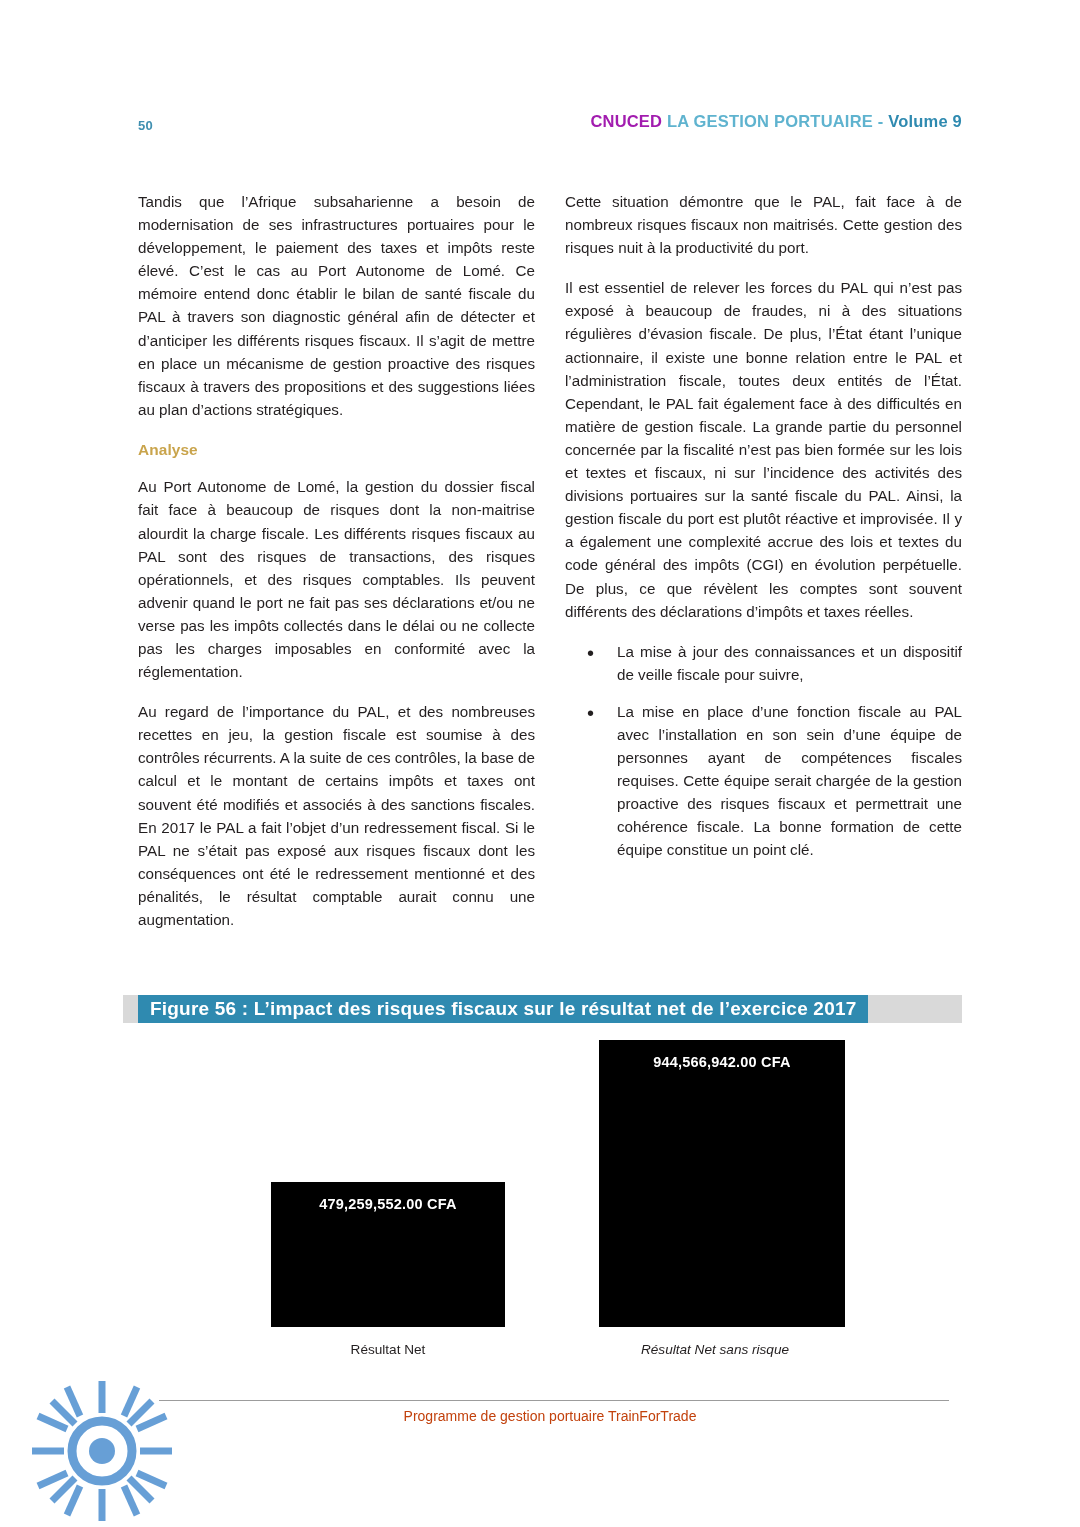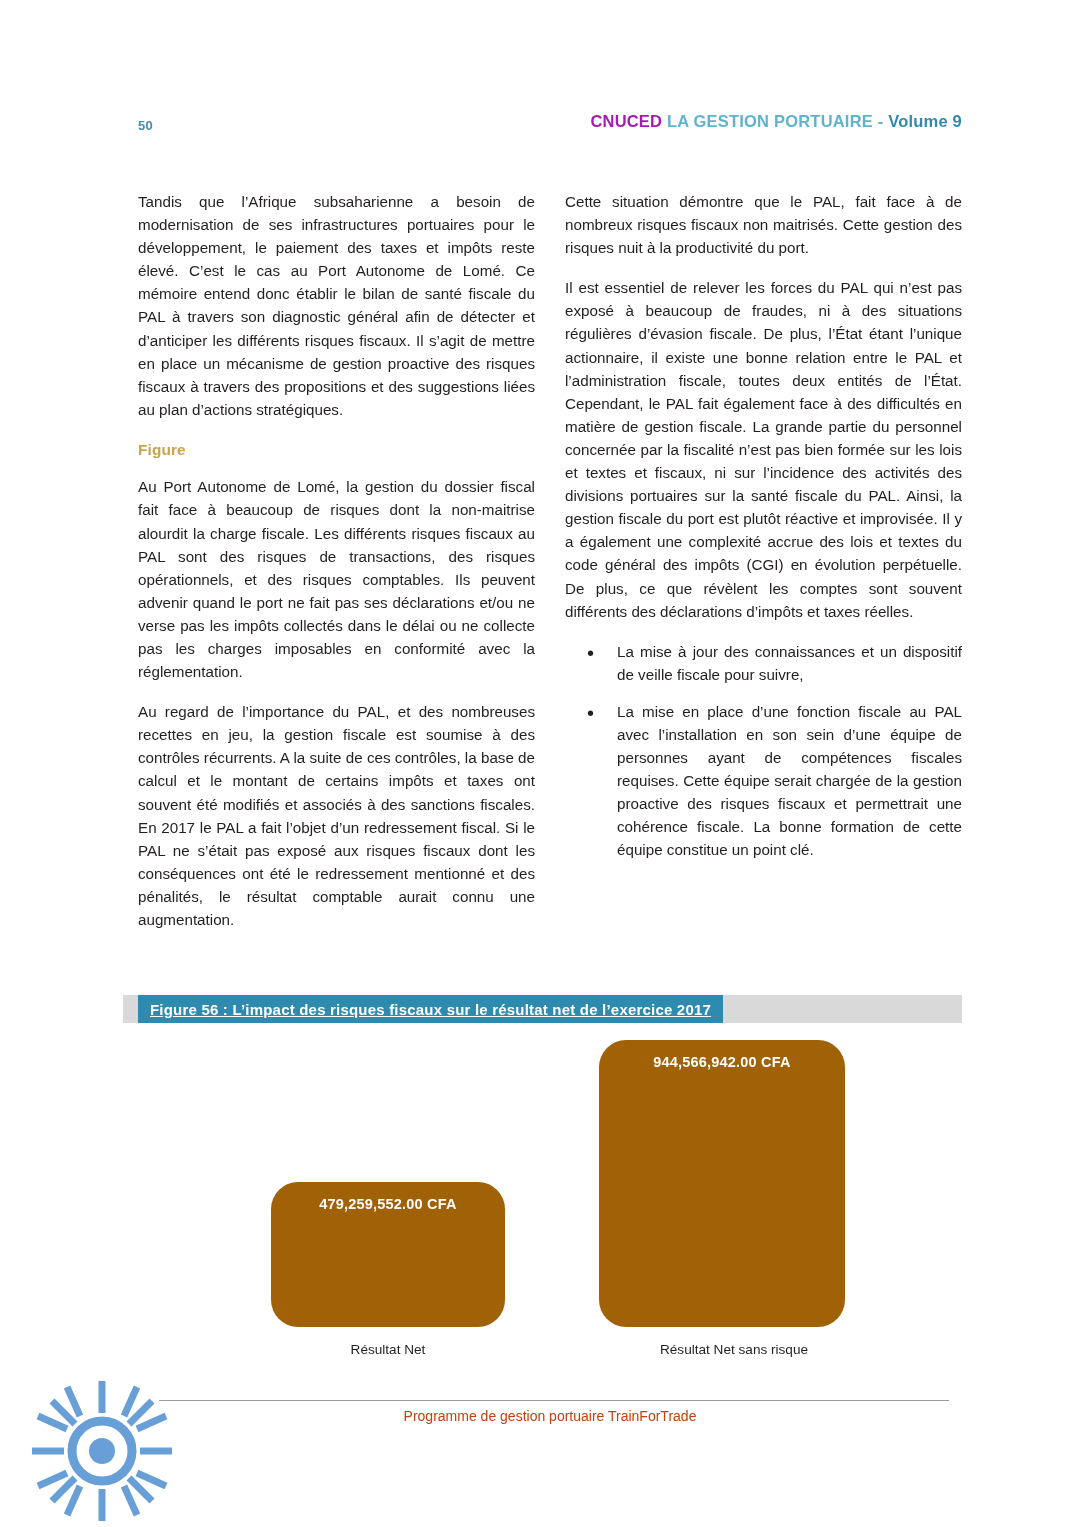"Figure" div.subhead { text: Figure -> Analyse }
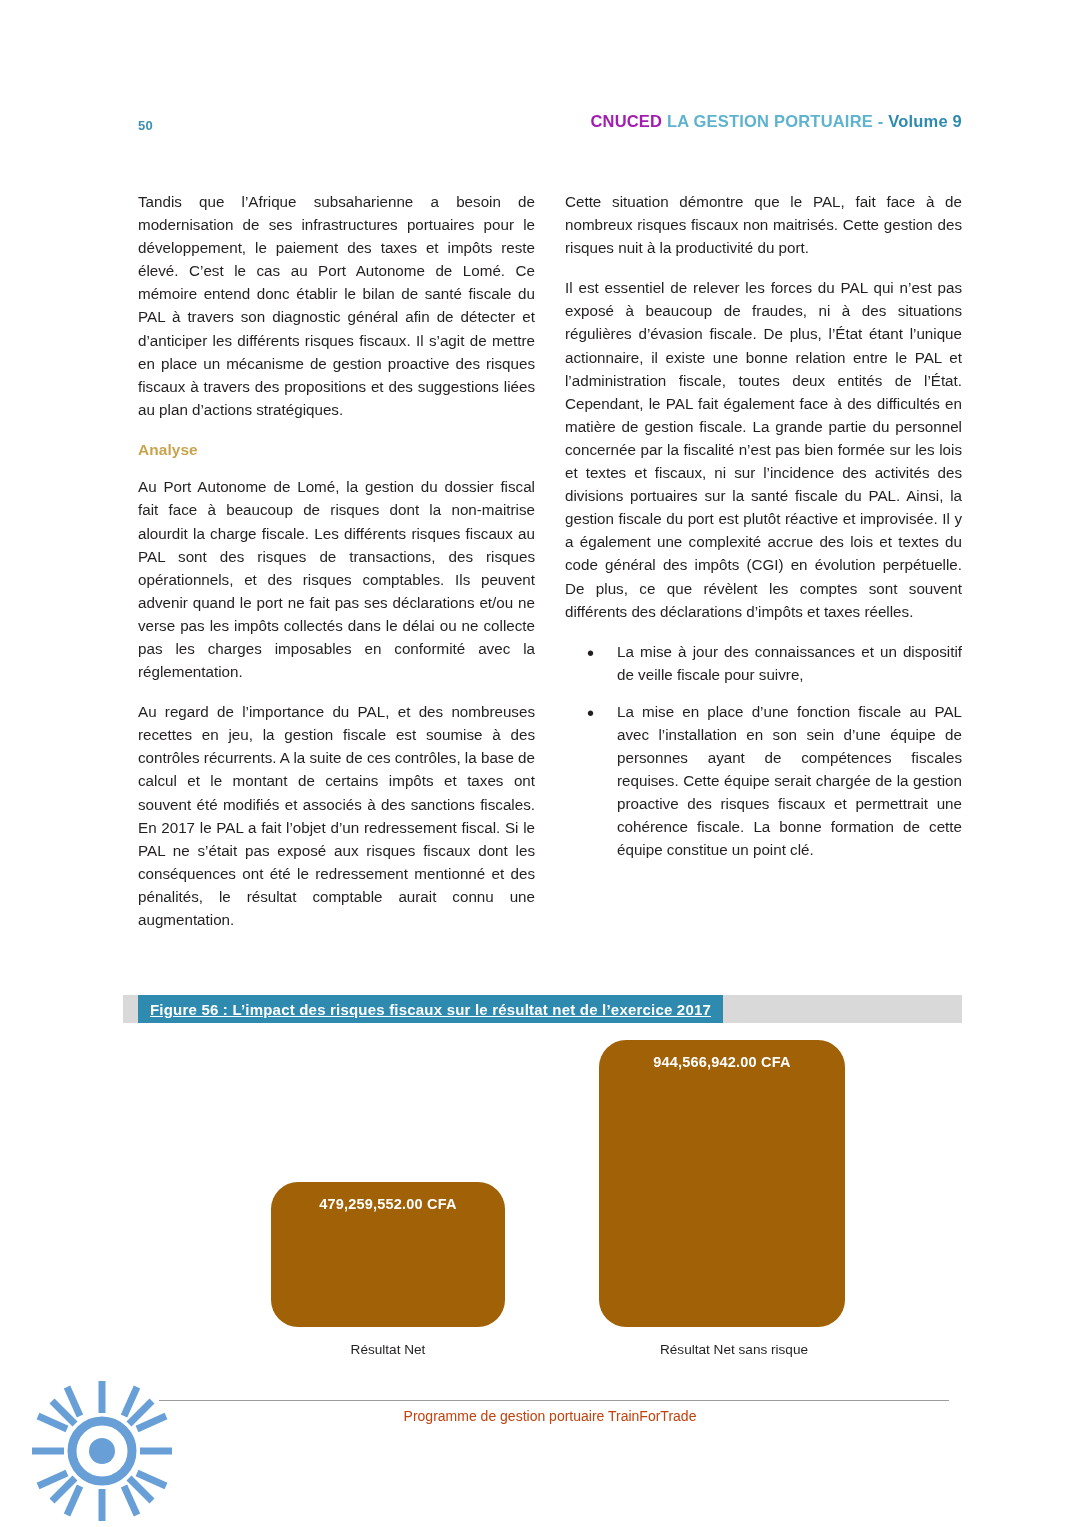"Figure 56 : L’impact des" .fig-caption-strip span { font-size: 15px -> 19px; text-decoration: underline -> none }
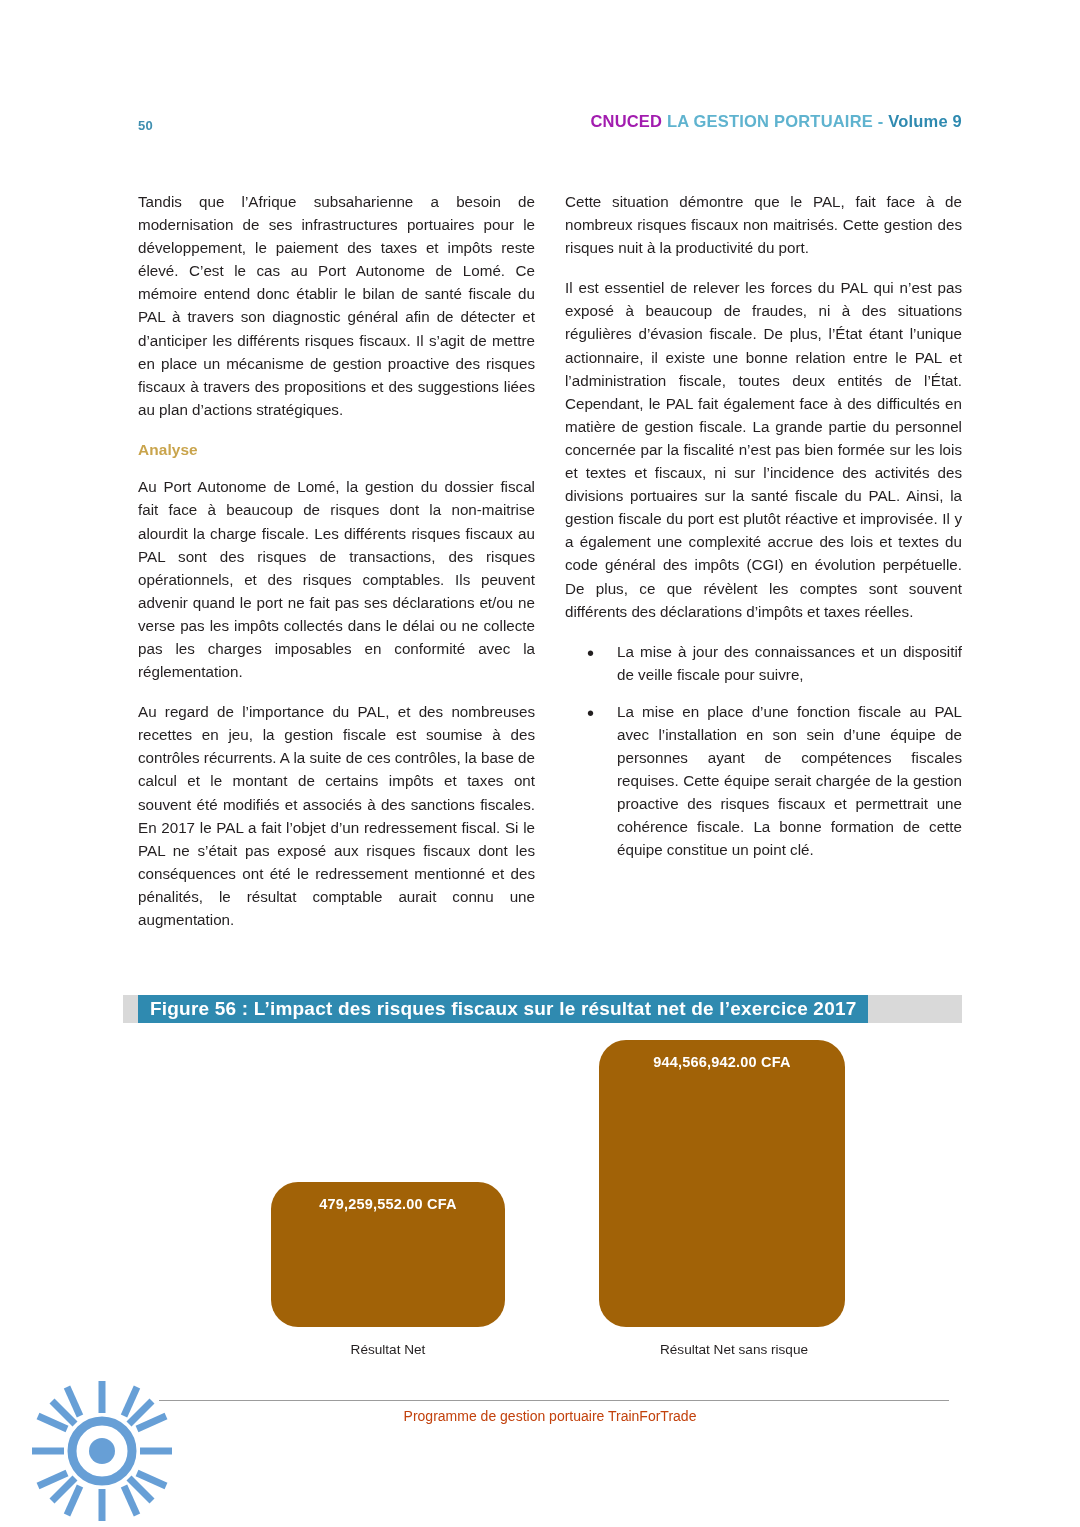"944,566,942.00 CFA" .bar { background: #a16207 -> #000000; border-radius: 27px -> none }
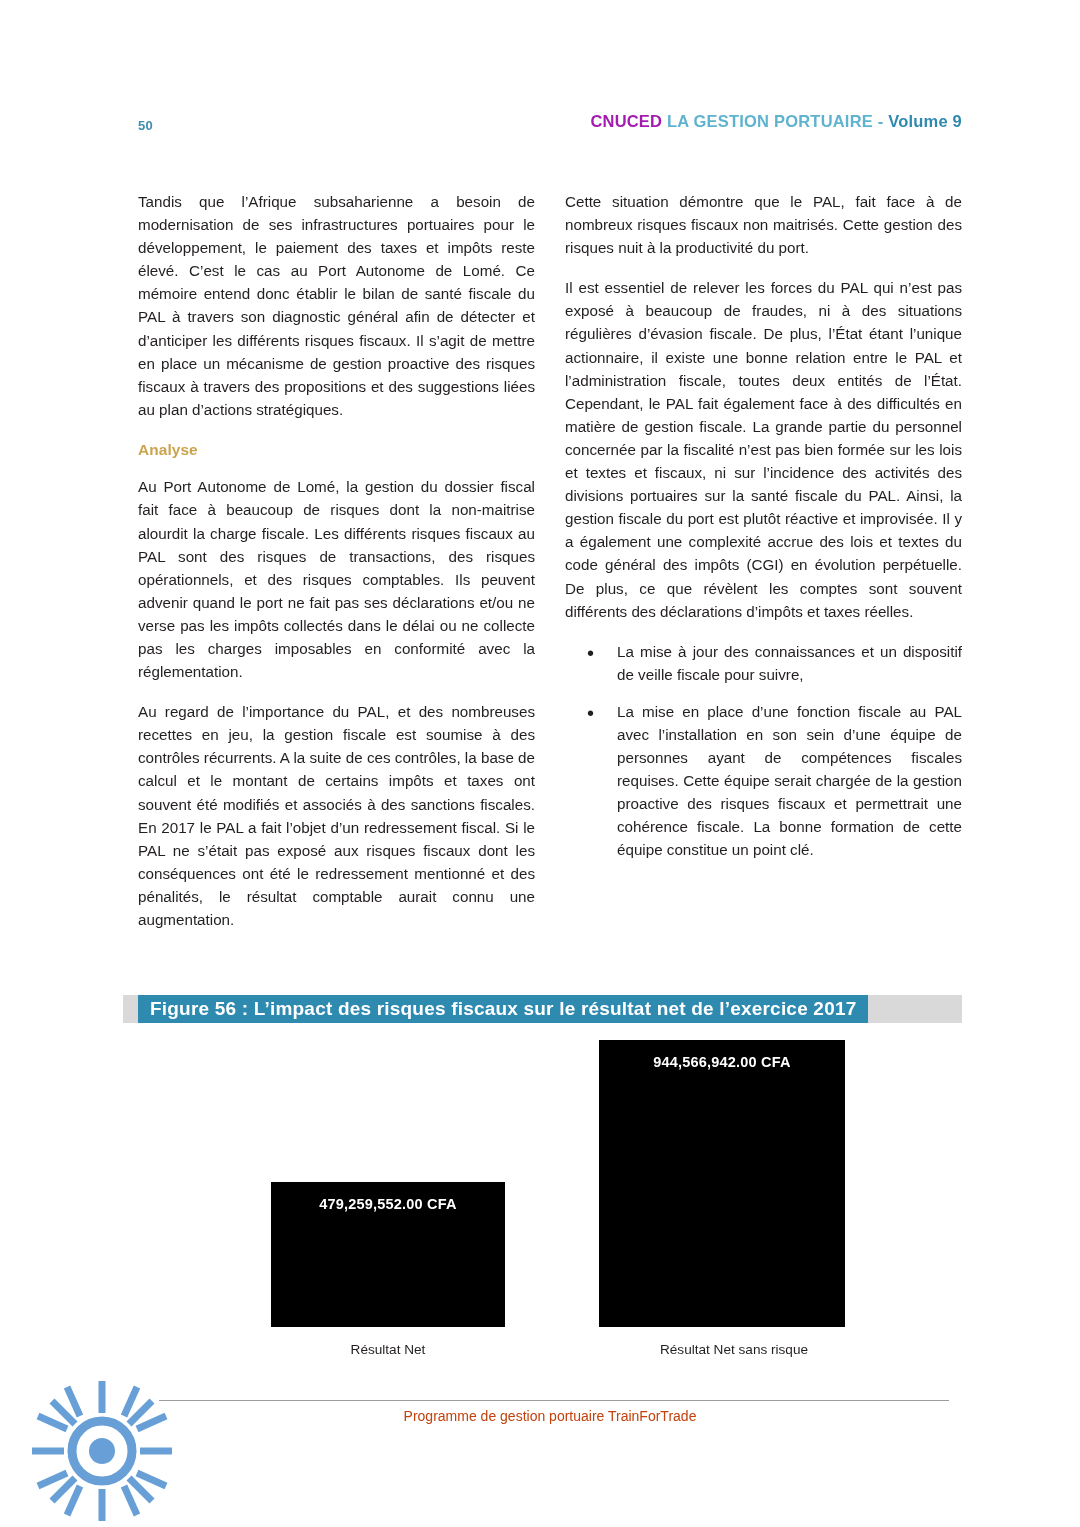"Résultat Net sans risque" div.cat-label { font-style: none -> italic; left: 473px -> 454px }
